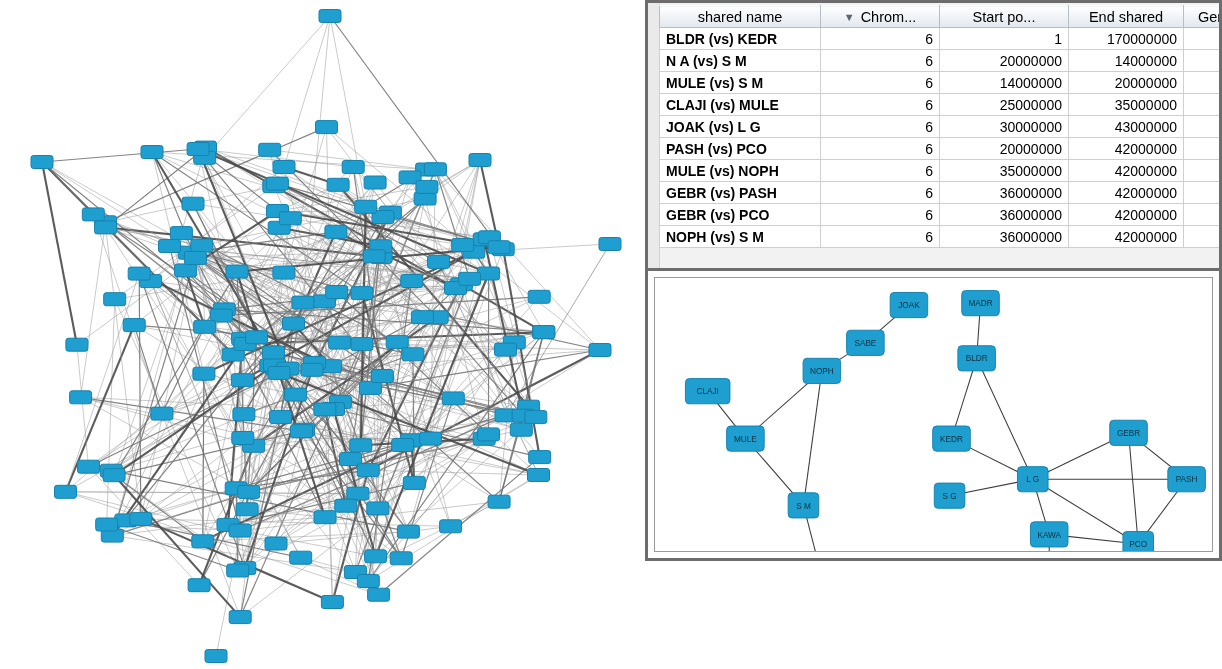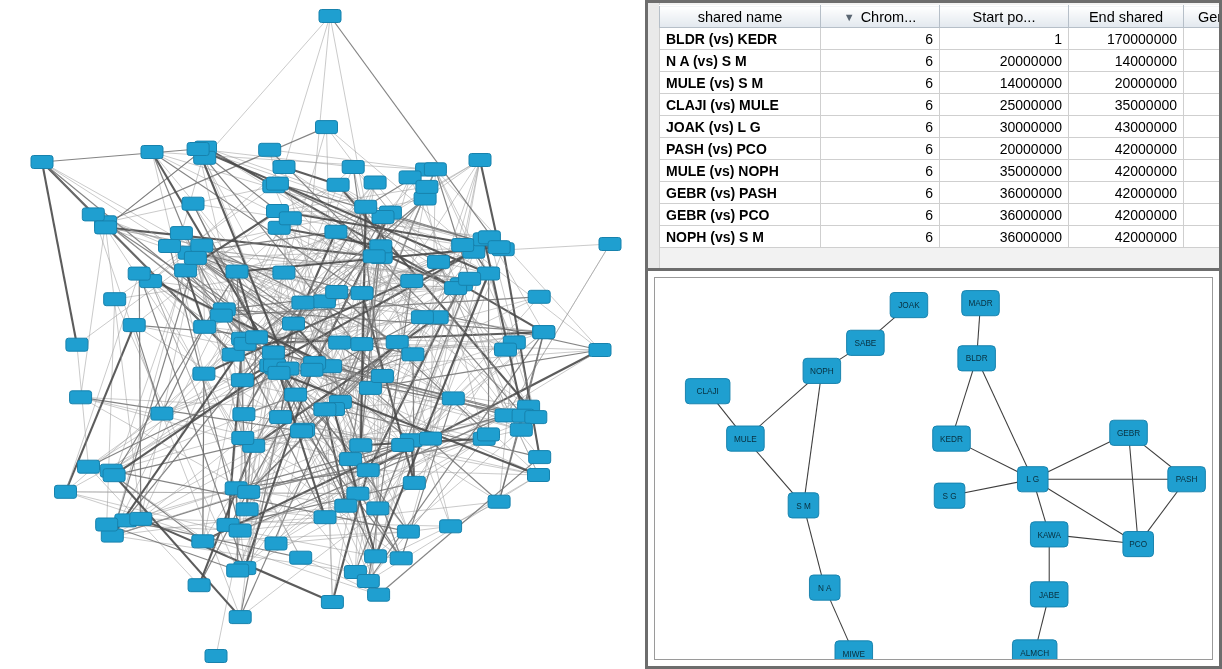"JOAK" #network-small { height: 401px -> 293px }
